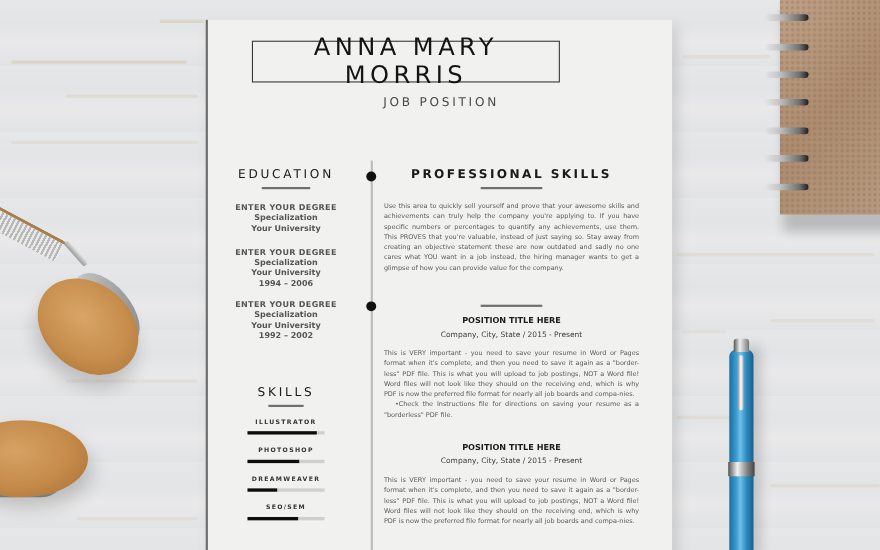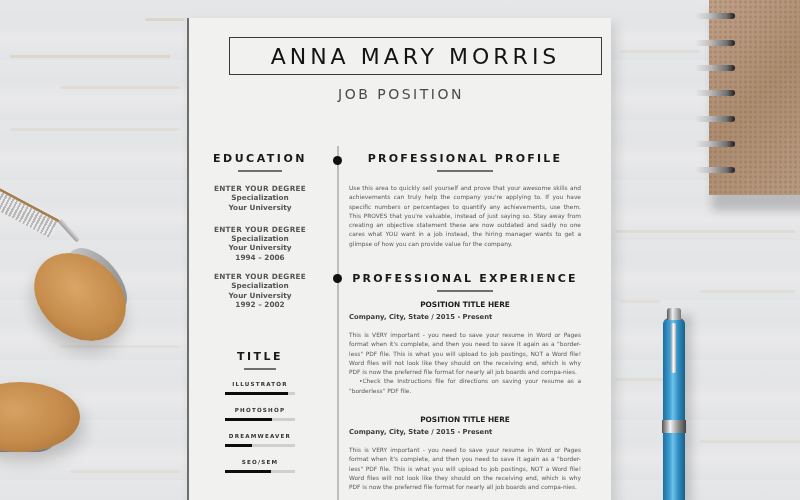"ANNA MARY MORRIS" .name-box { width: 373px -> 280px }
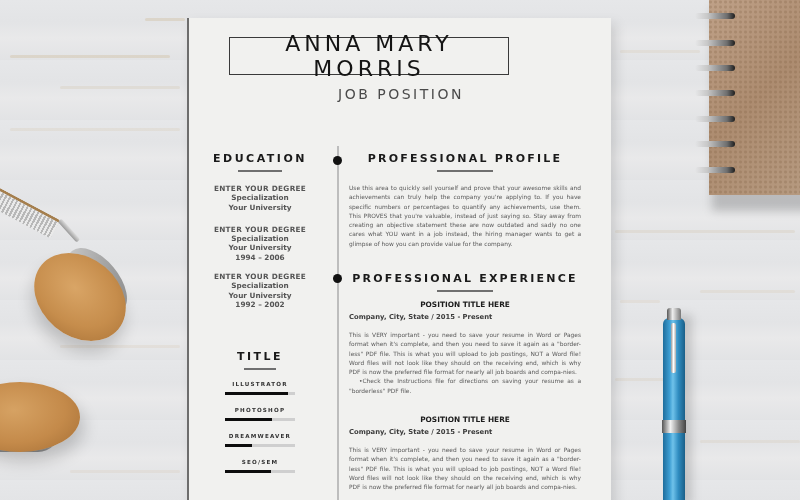"JOB POSITION" .job { font-size: 14px -> 11px }
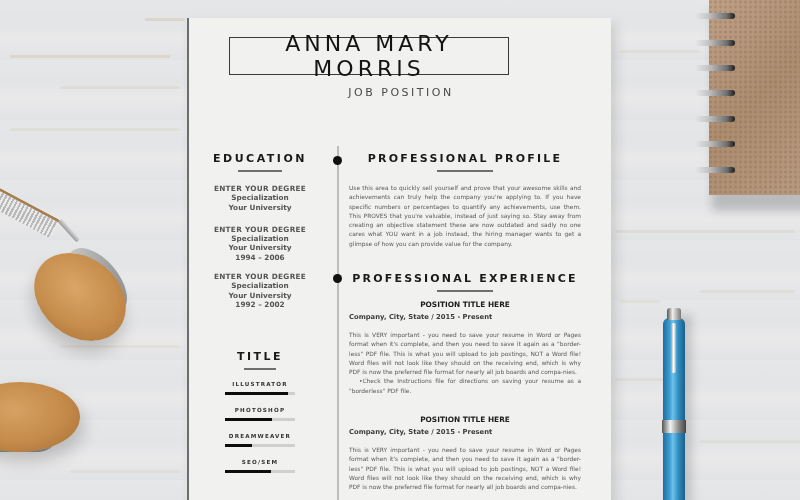"EDUCATION" .sec-title { font-weight: bold -> normal }
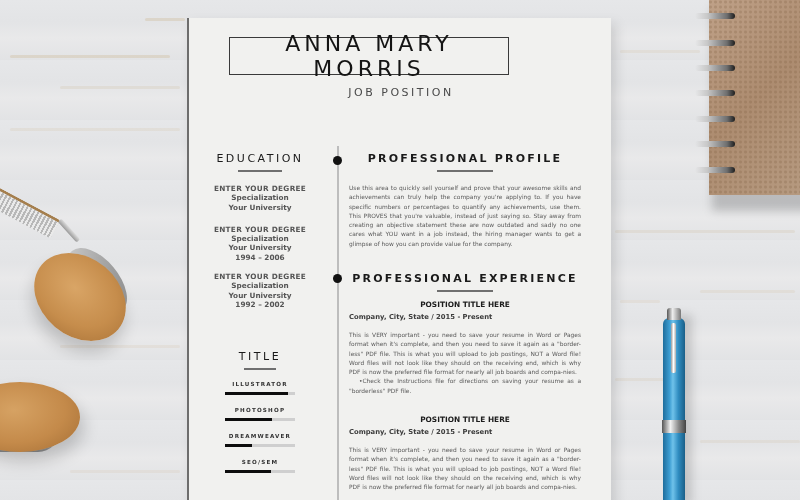"PROFESSIONAL PROFILE" div.r-title { text: PROFILE -> SKILLS }
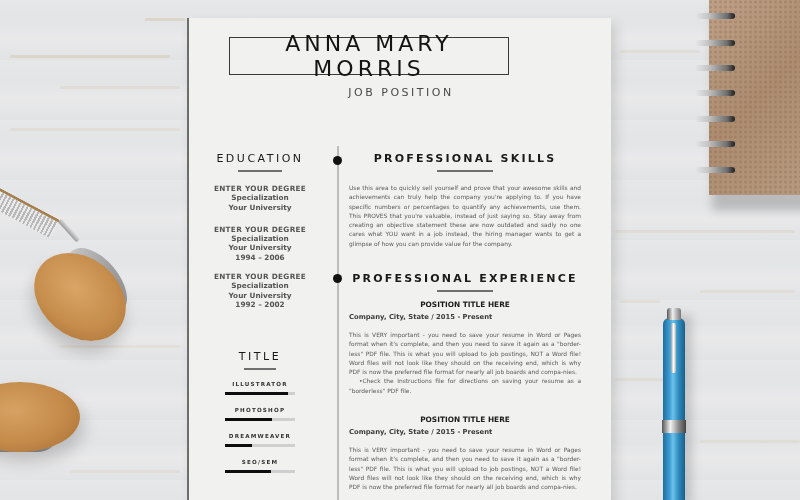"PROFESSIONAL EXPERIENCE" div.r-title { html: <div>PROFESSIONAL EXPERIENCE</div> -> none }
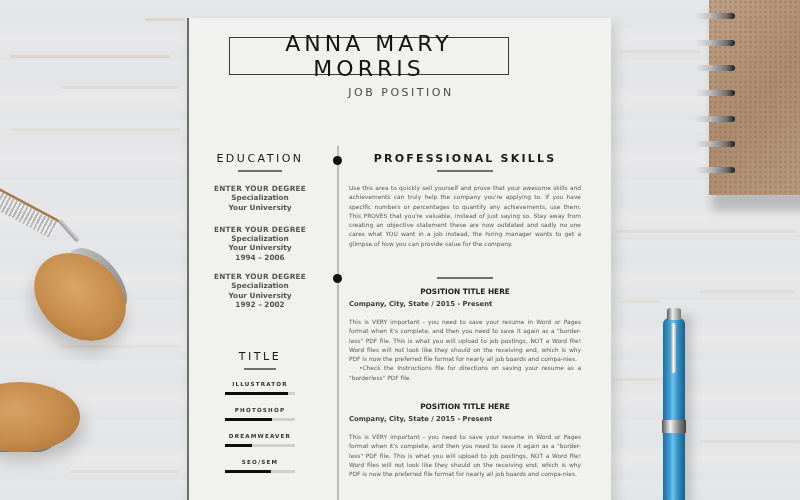"Company, City, State / 2015" .pos-sub { font-weight: bold -> none; text-align: left -> center }
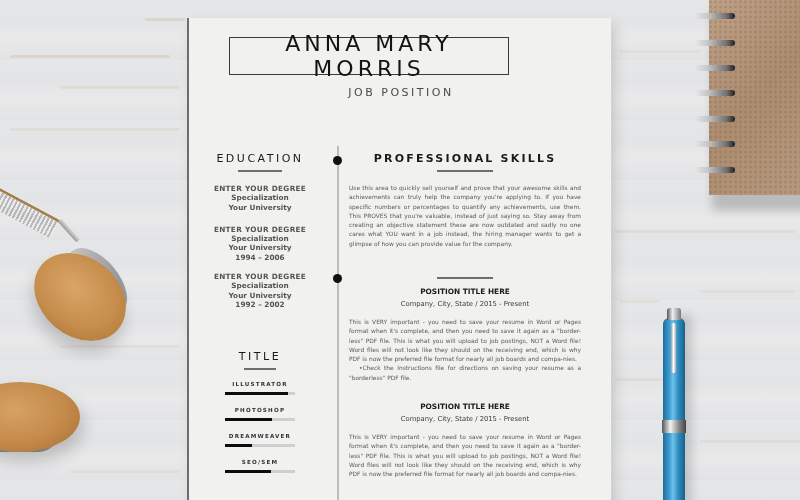"TITLE" div.sec-title { text: TITLE -> SKILLS }
